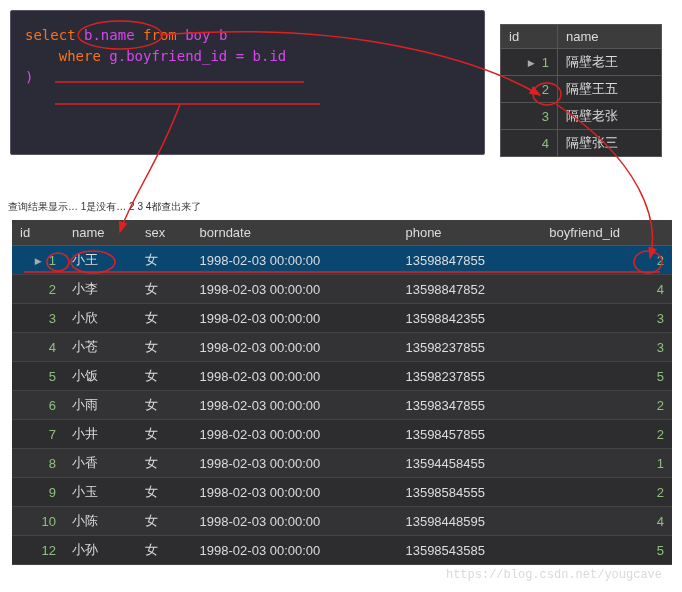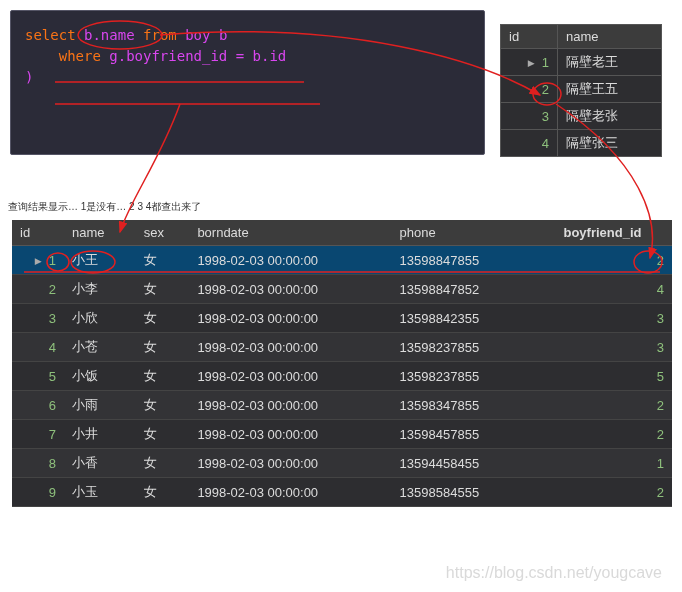"boyfriend_id" th { font-weight: bold -> none; text-align: center -> left }
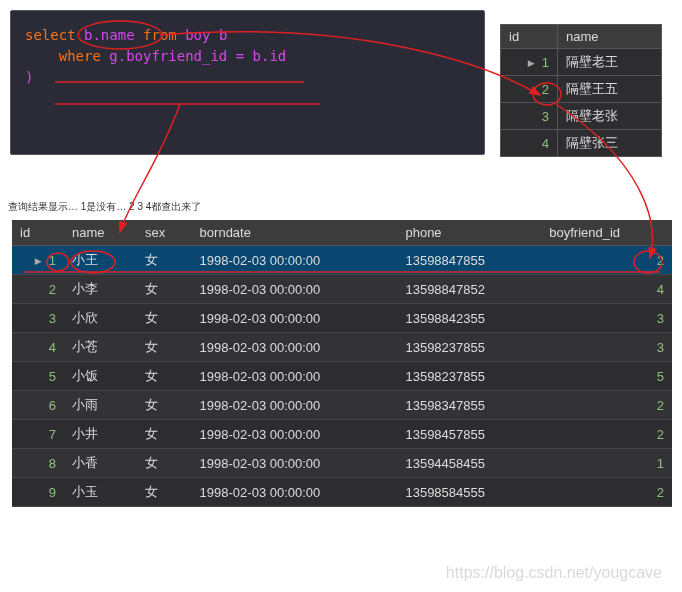"10" tr { html: none -> <tr> <td>10</td> <td>小陈</td> <td>女</td> <td>1998-02-03 00:00:00</td> <td>13598448595</td> <td>4</td> </tr> }
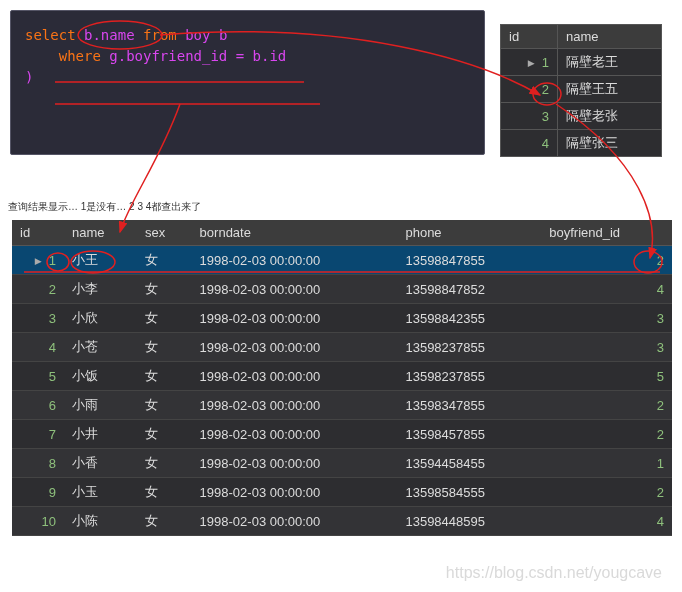"12" tr { html: none -> <tr> <td>12</td> <td>小孙</td> <td>女</td> <td>1998-02-03 00:00:00</td> <td>13598543585</td> <td>5</td> </tr> }
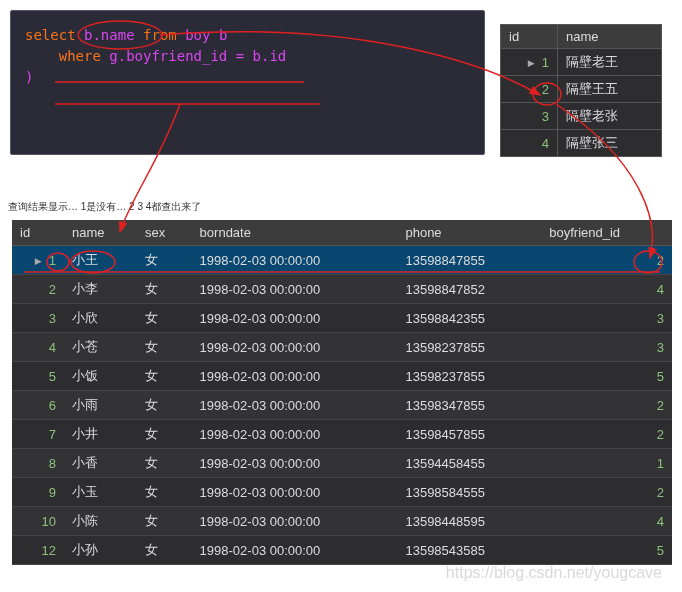"https://blog.csdn.net/yougcave" .watermark { font-family: Liberation Sans, sans-serif -> Liberation Mono, monospace; font-size: 16px -> 12px }
